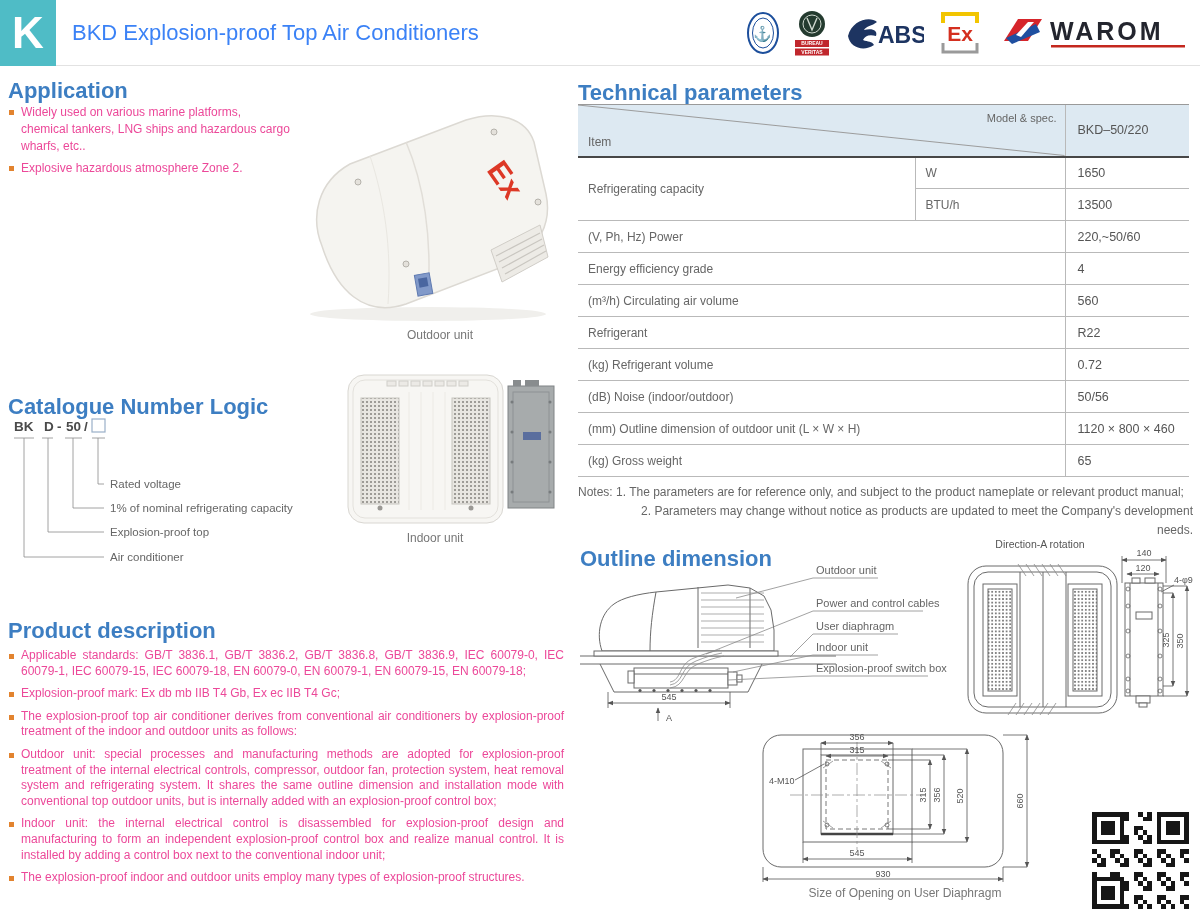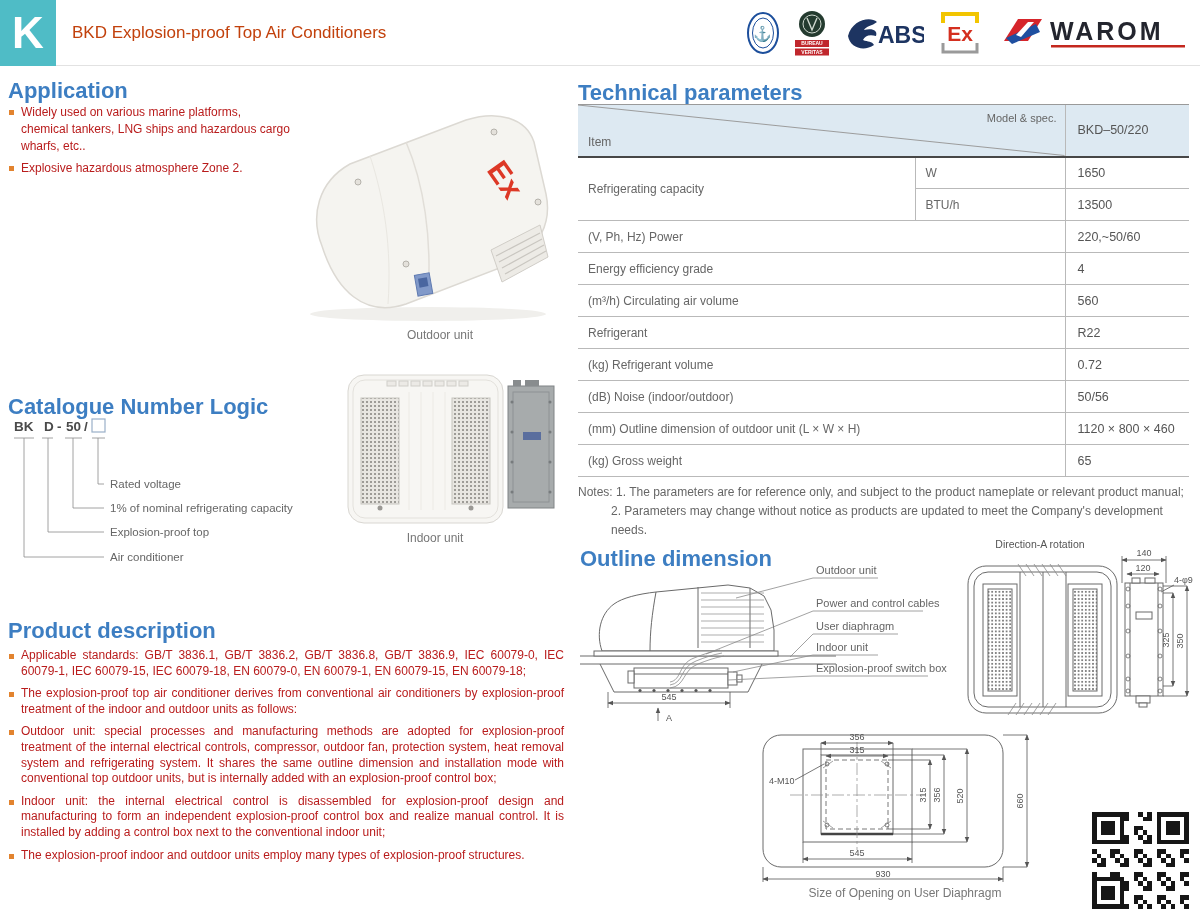"BKD Explosion-proof Top Air Conditioners" .doc-title { color: #c2410c -> #3b82f6; font-size: 17px -> 22px }
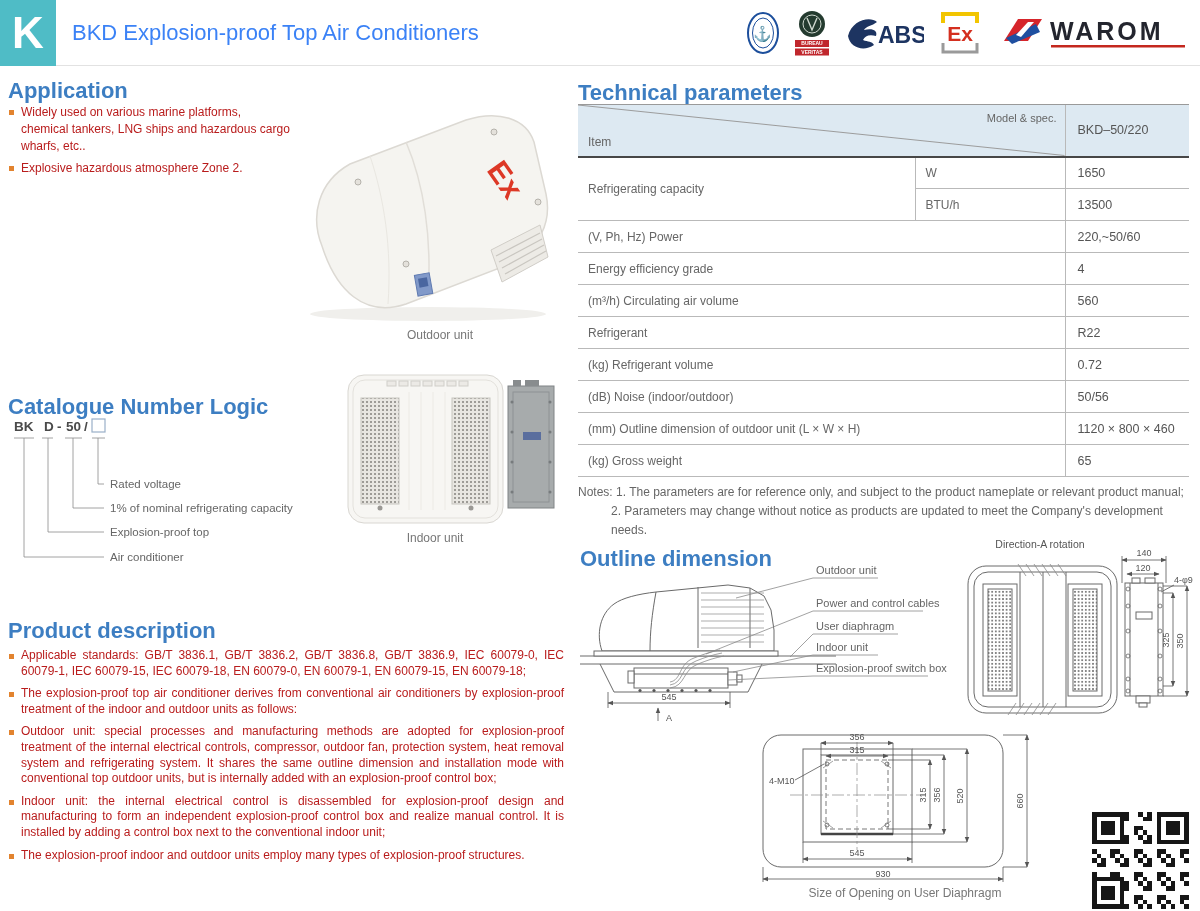"Widely used on various marine" .bullets { color: #b91c1c -> #ec4899 }
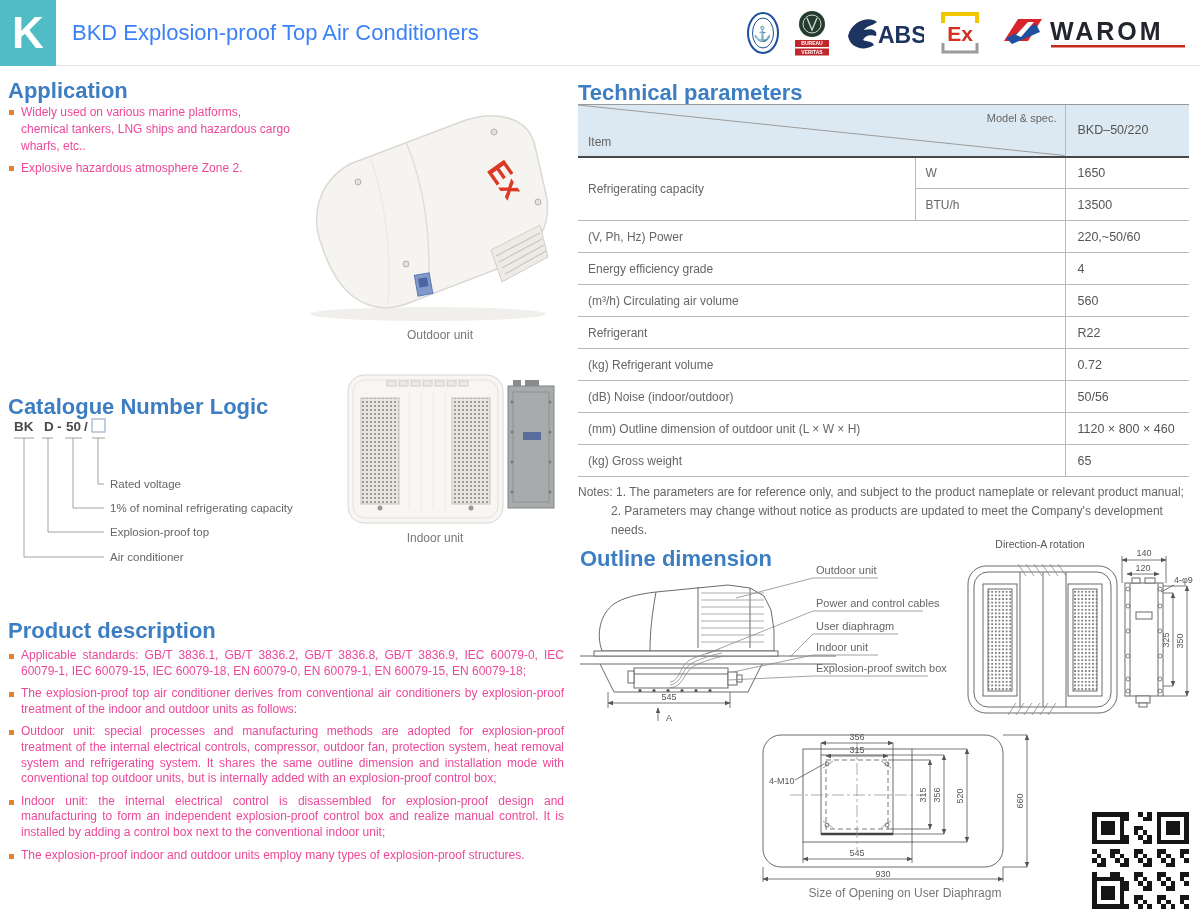"2. Parameters may change without" .notes .n2 { text-align: none -> right }
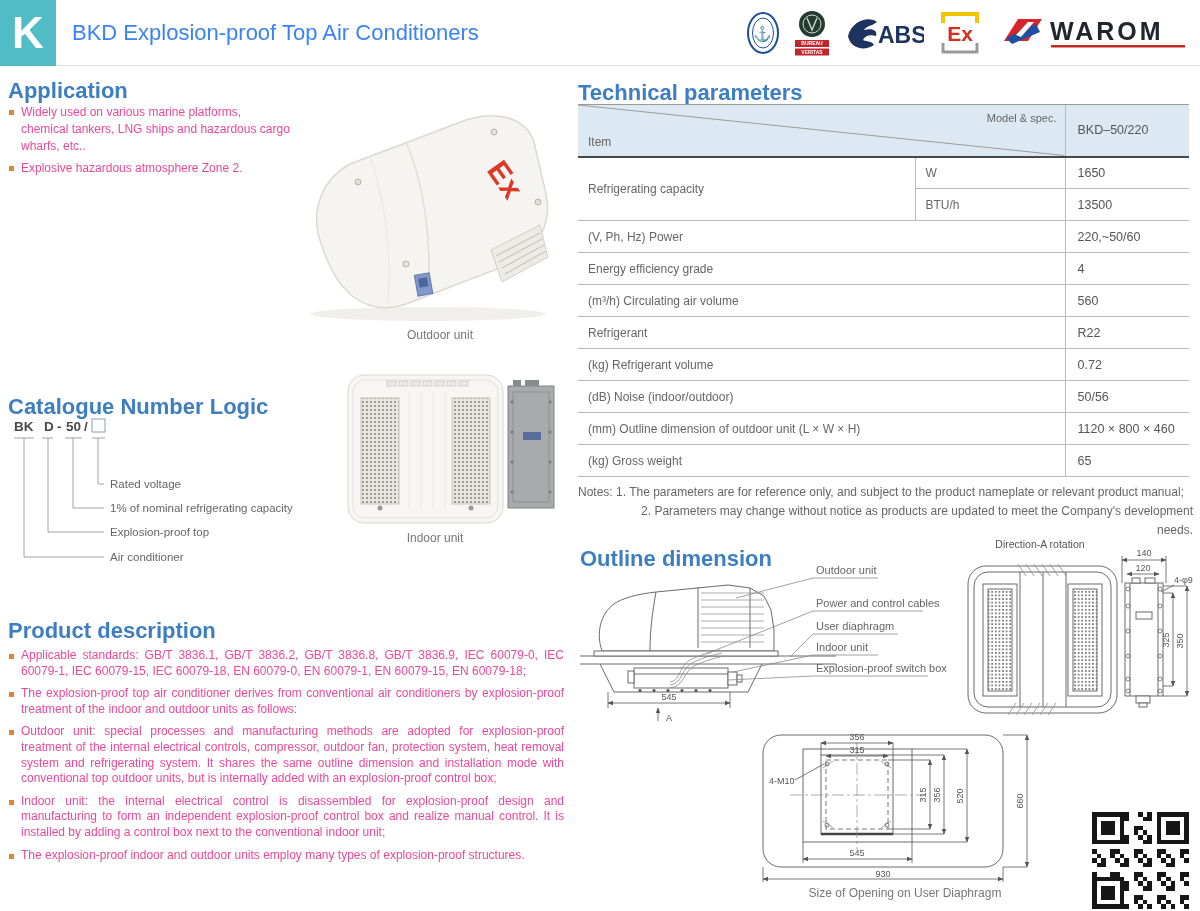"Explosion-proof mark: Ex db mb" li { html: none -> <li>Explosion-proof mark: Ex db mb IIB T4 Gb, Ex ec IIB T4 Gc;</li> }
